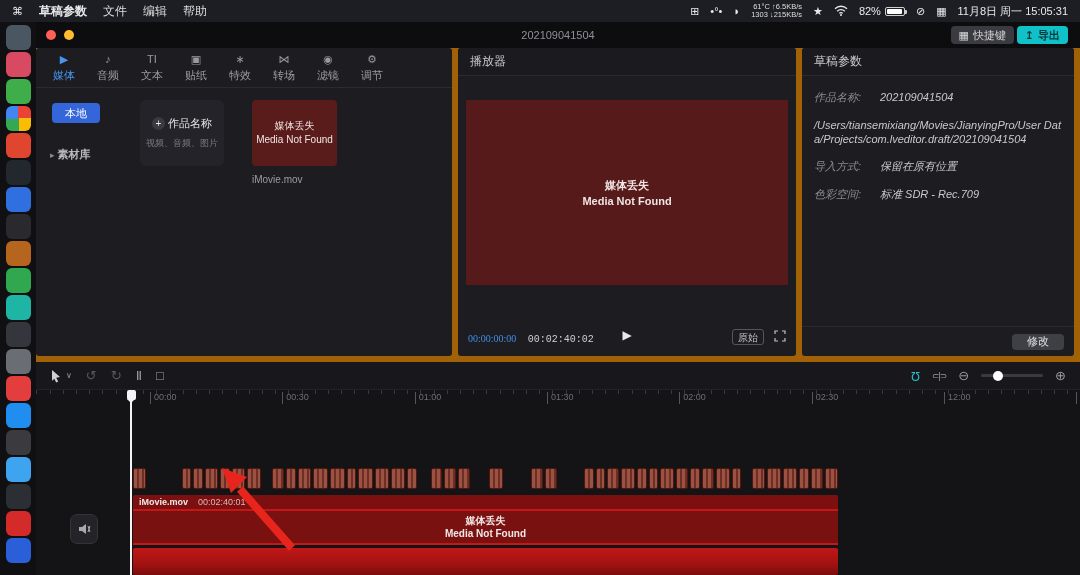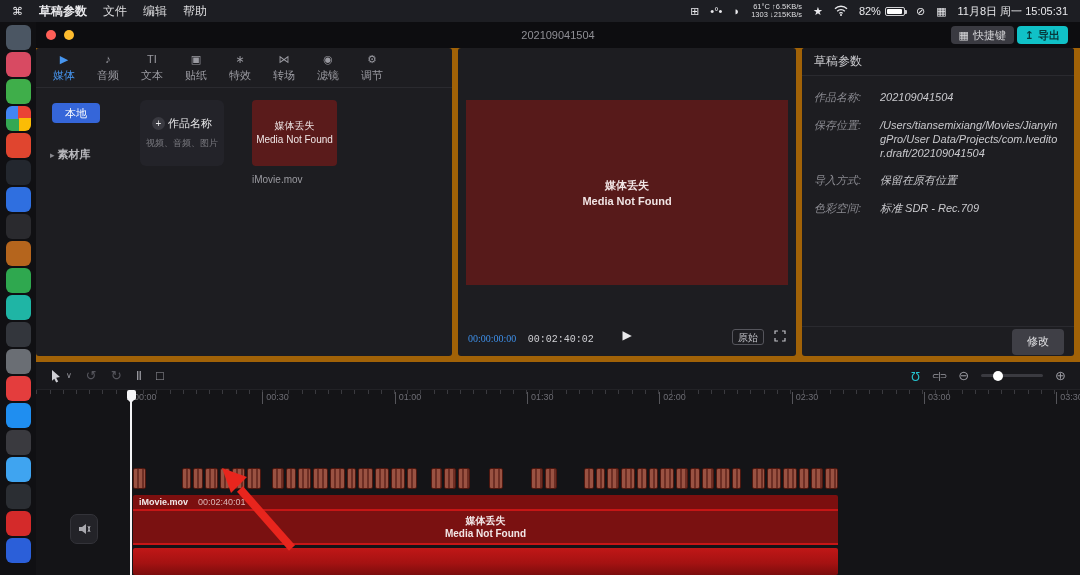"播放器" div.panel-header { html: none -> <div>播放器</div> }
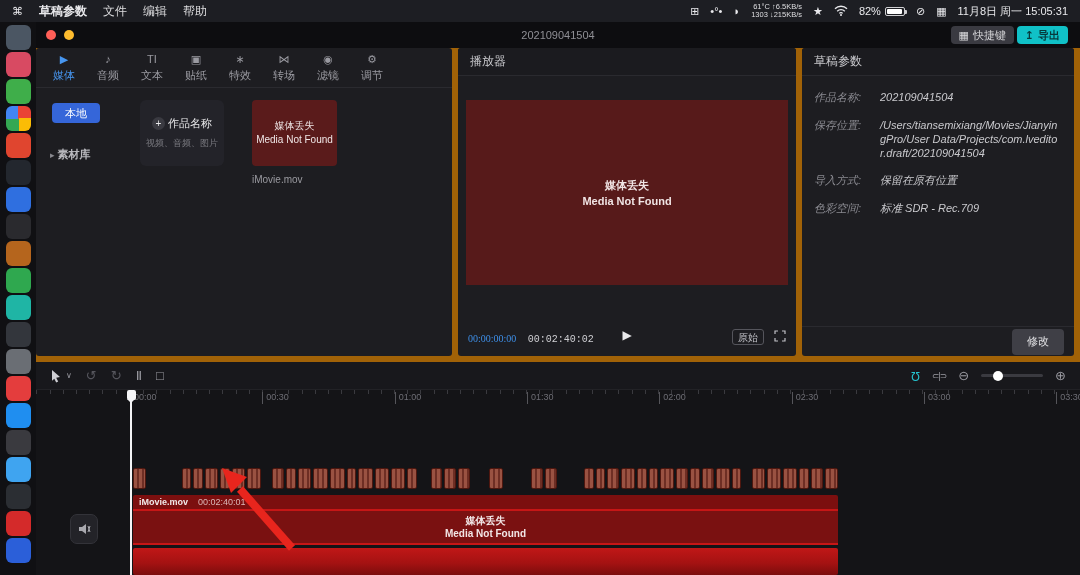"保存位置:" span.dp-label { html: <span>保存位置:</span> -> none }
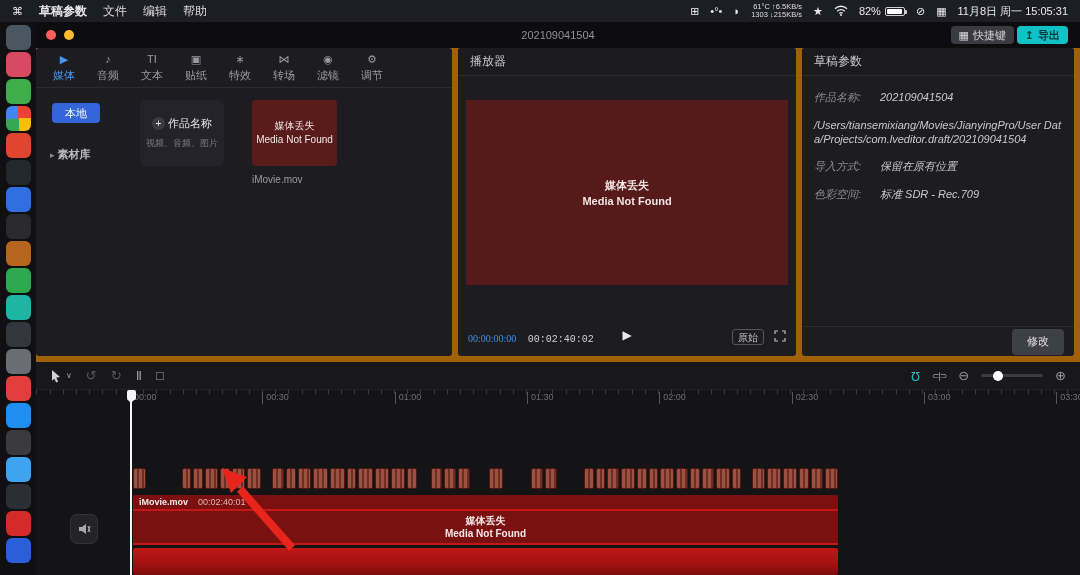"修改" #modify-btn { height: 26px -> 16px }
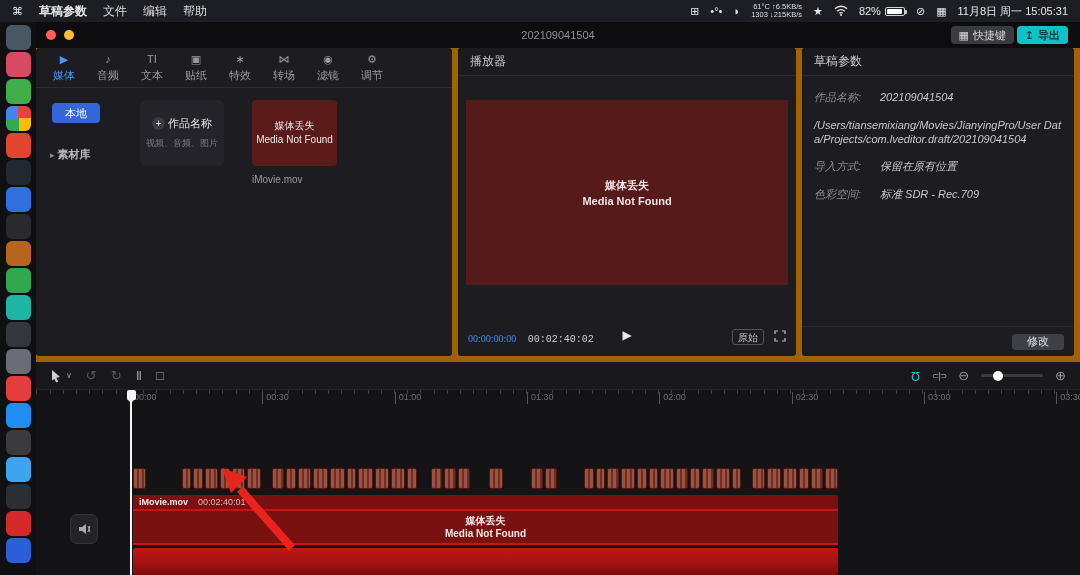"00:00" .ruler-label { margin-left: none -> 20px }
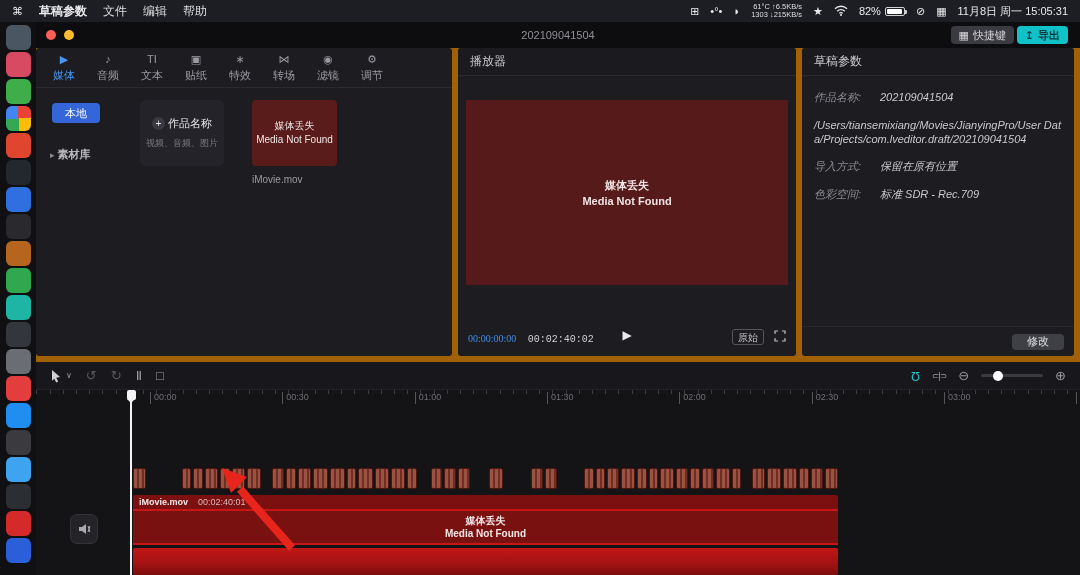"03:00" span.ruler-label { text: 03:00 -> 12:00 }
